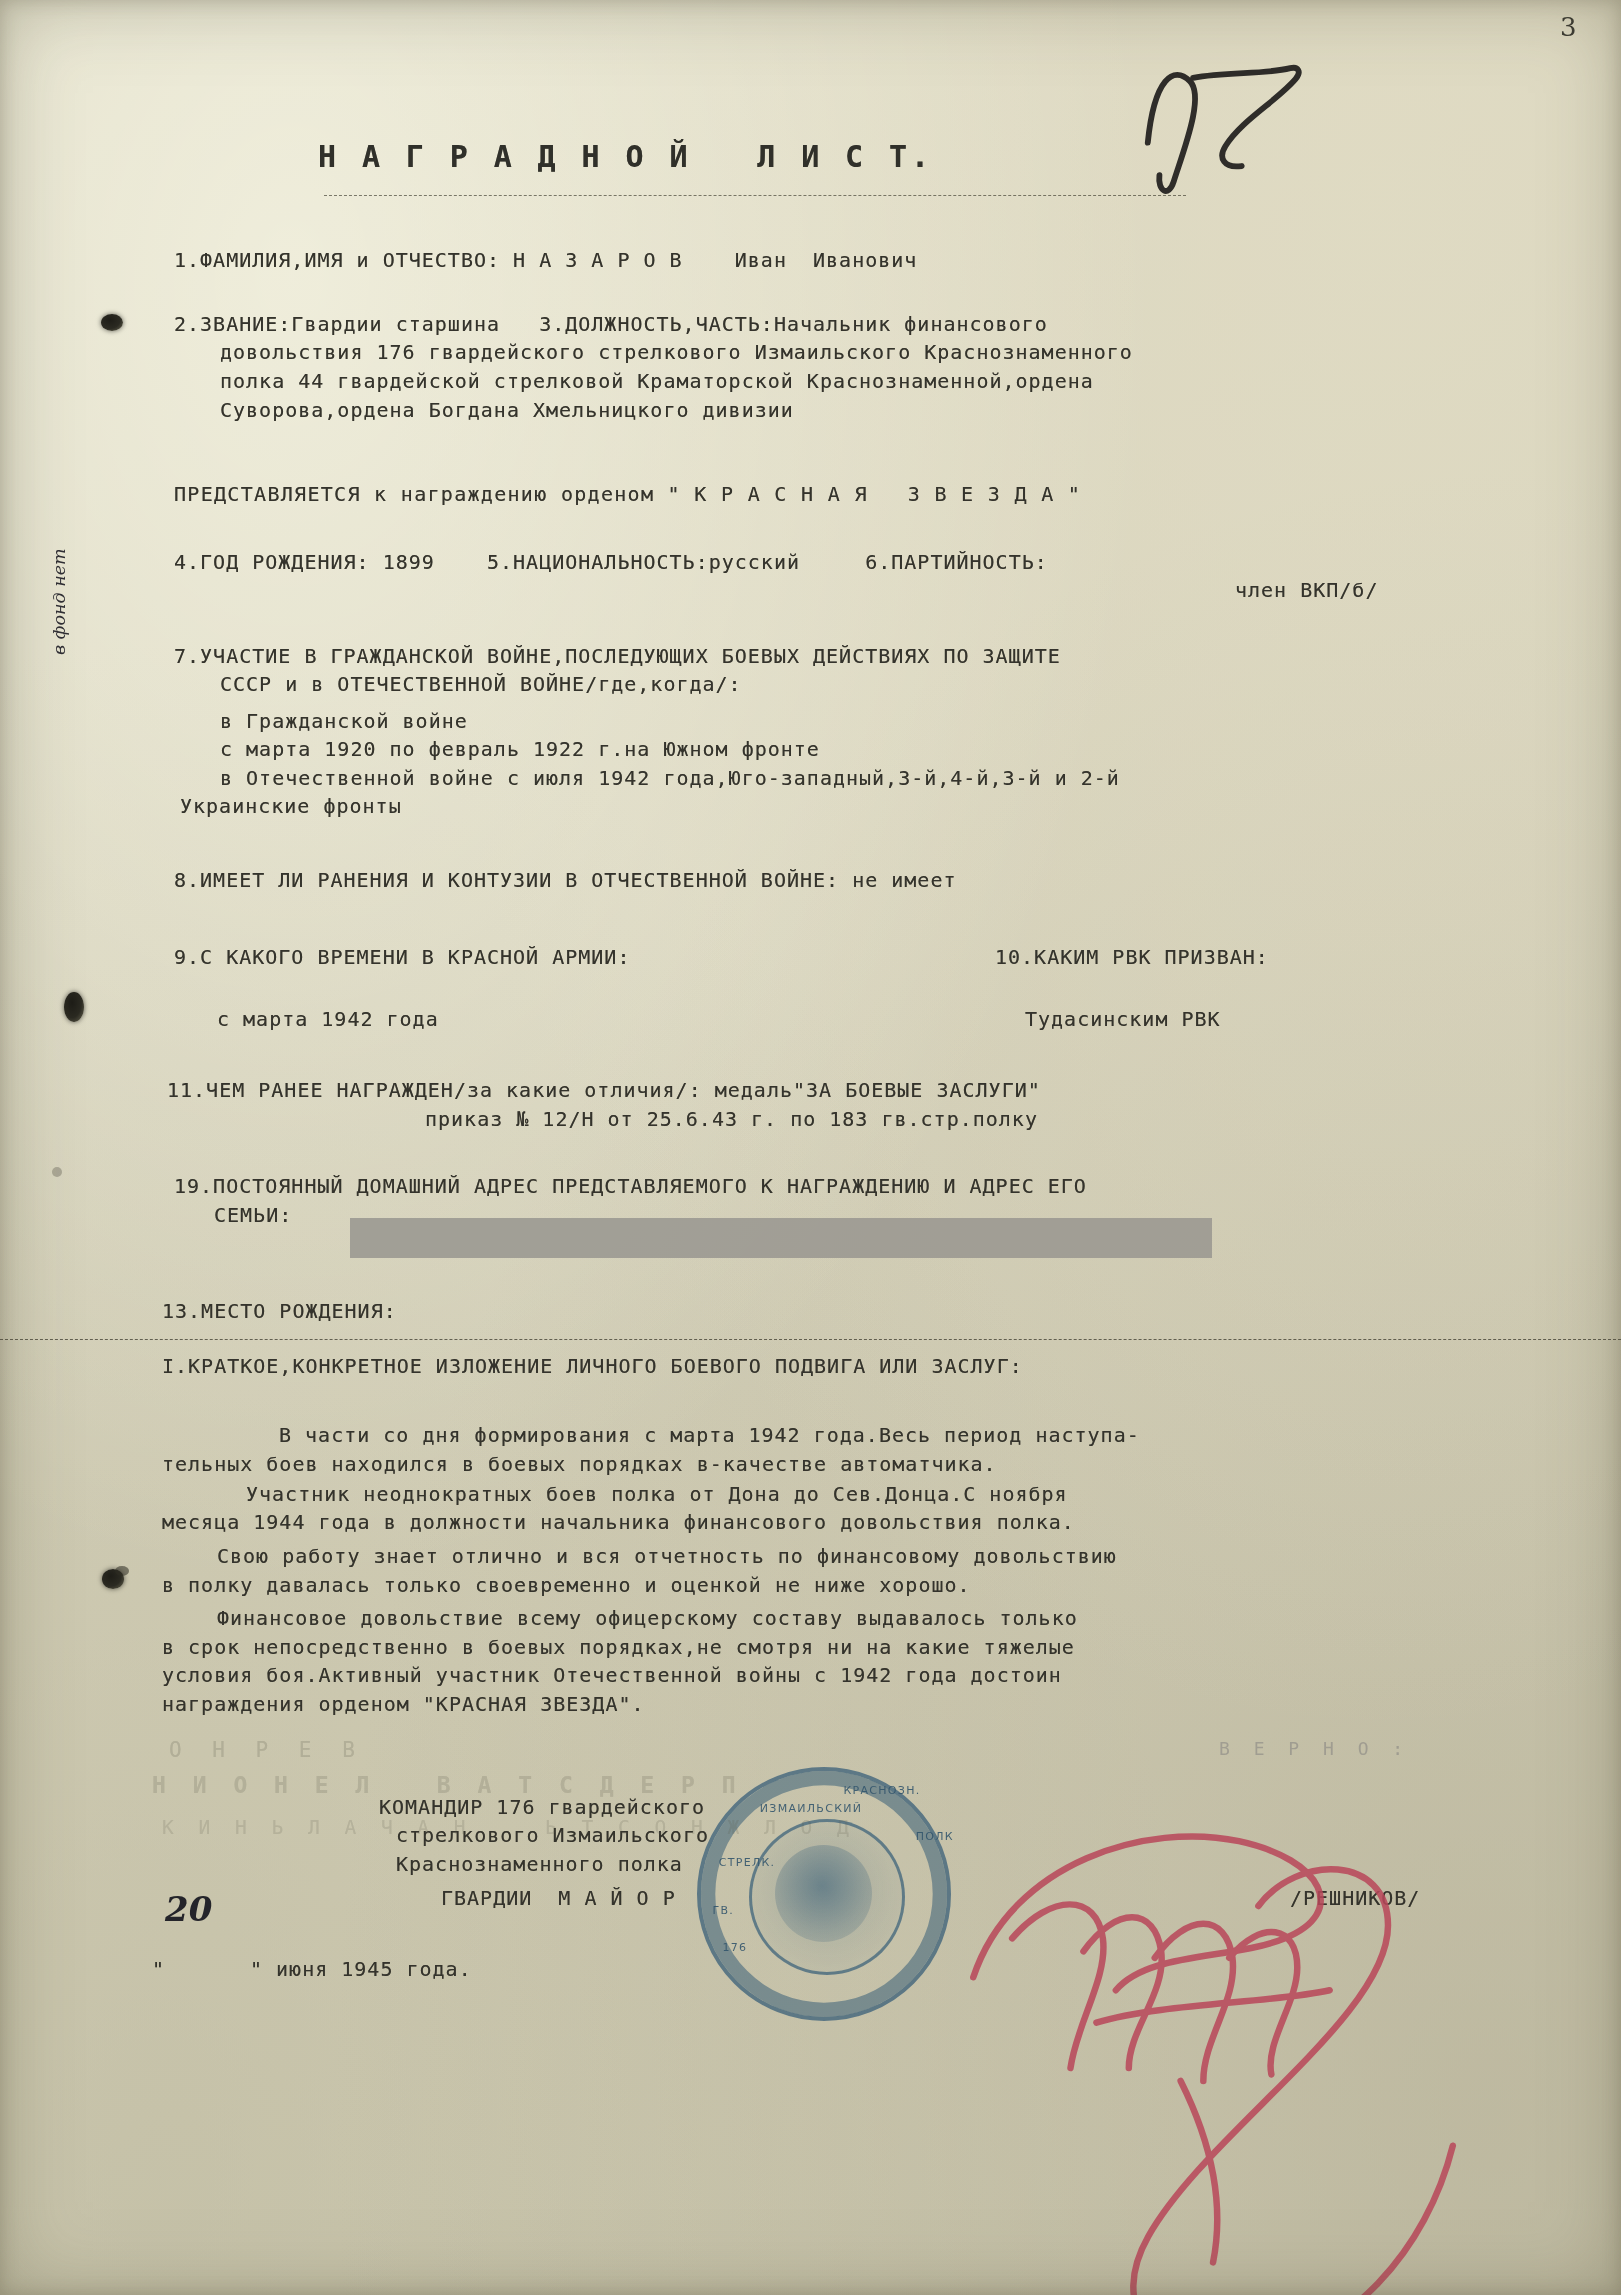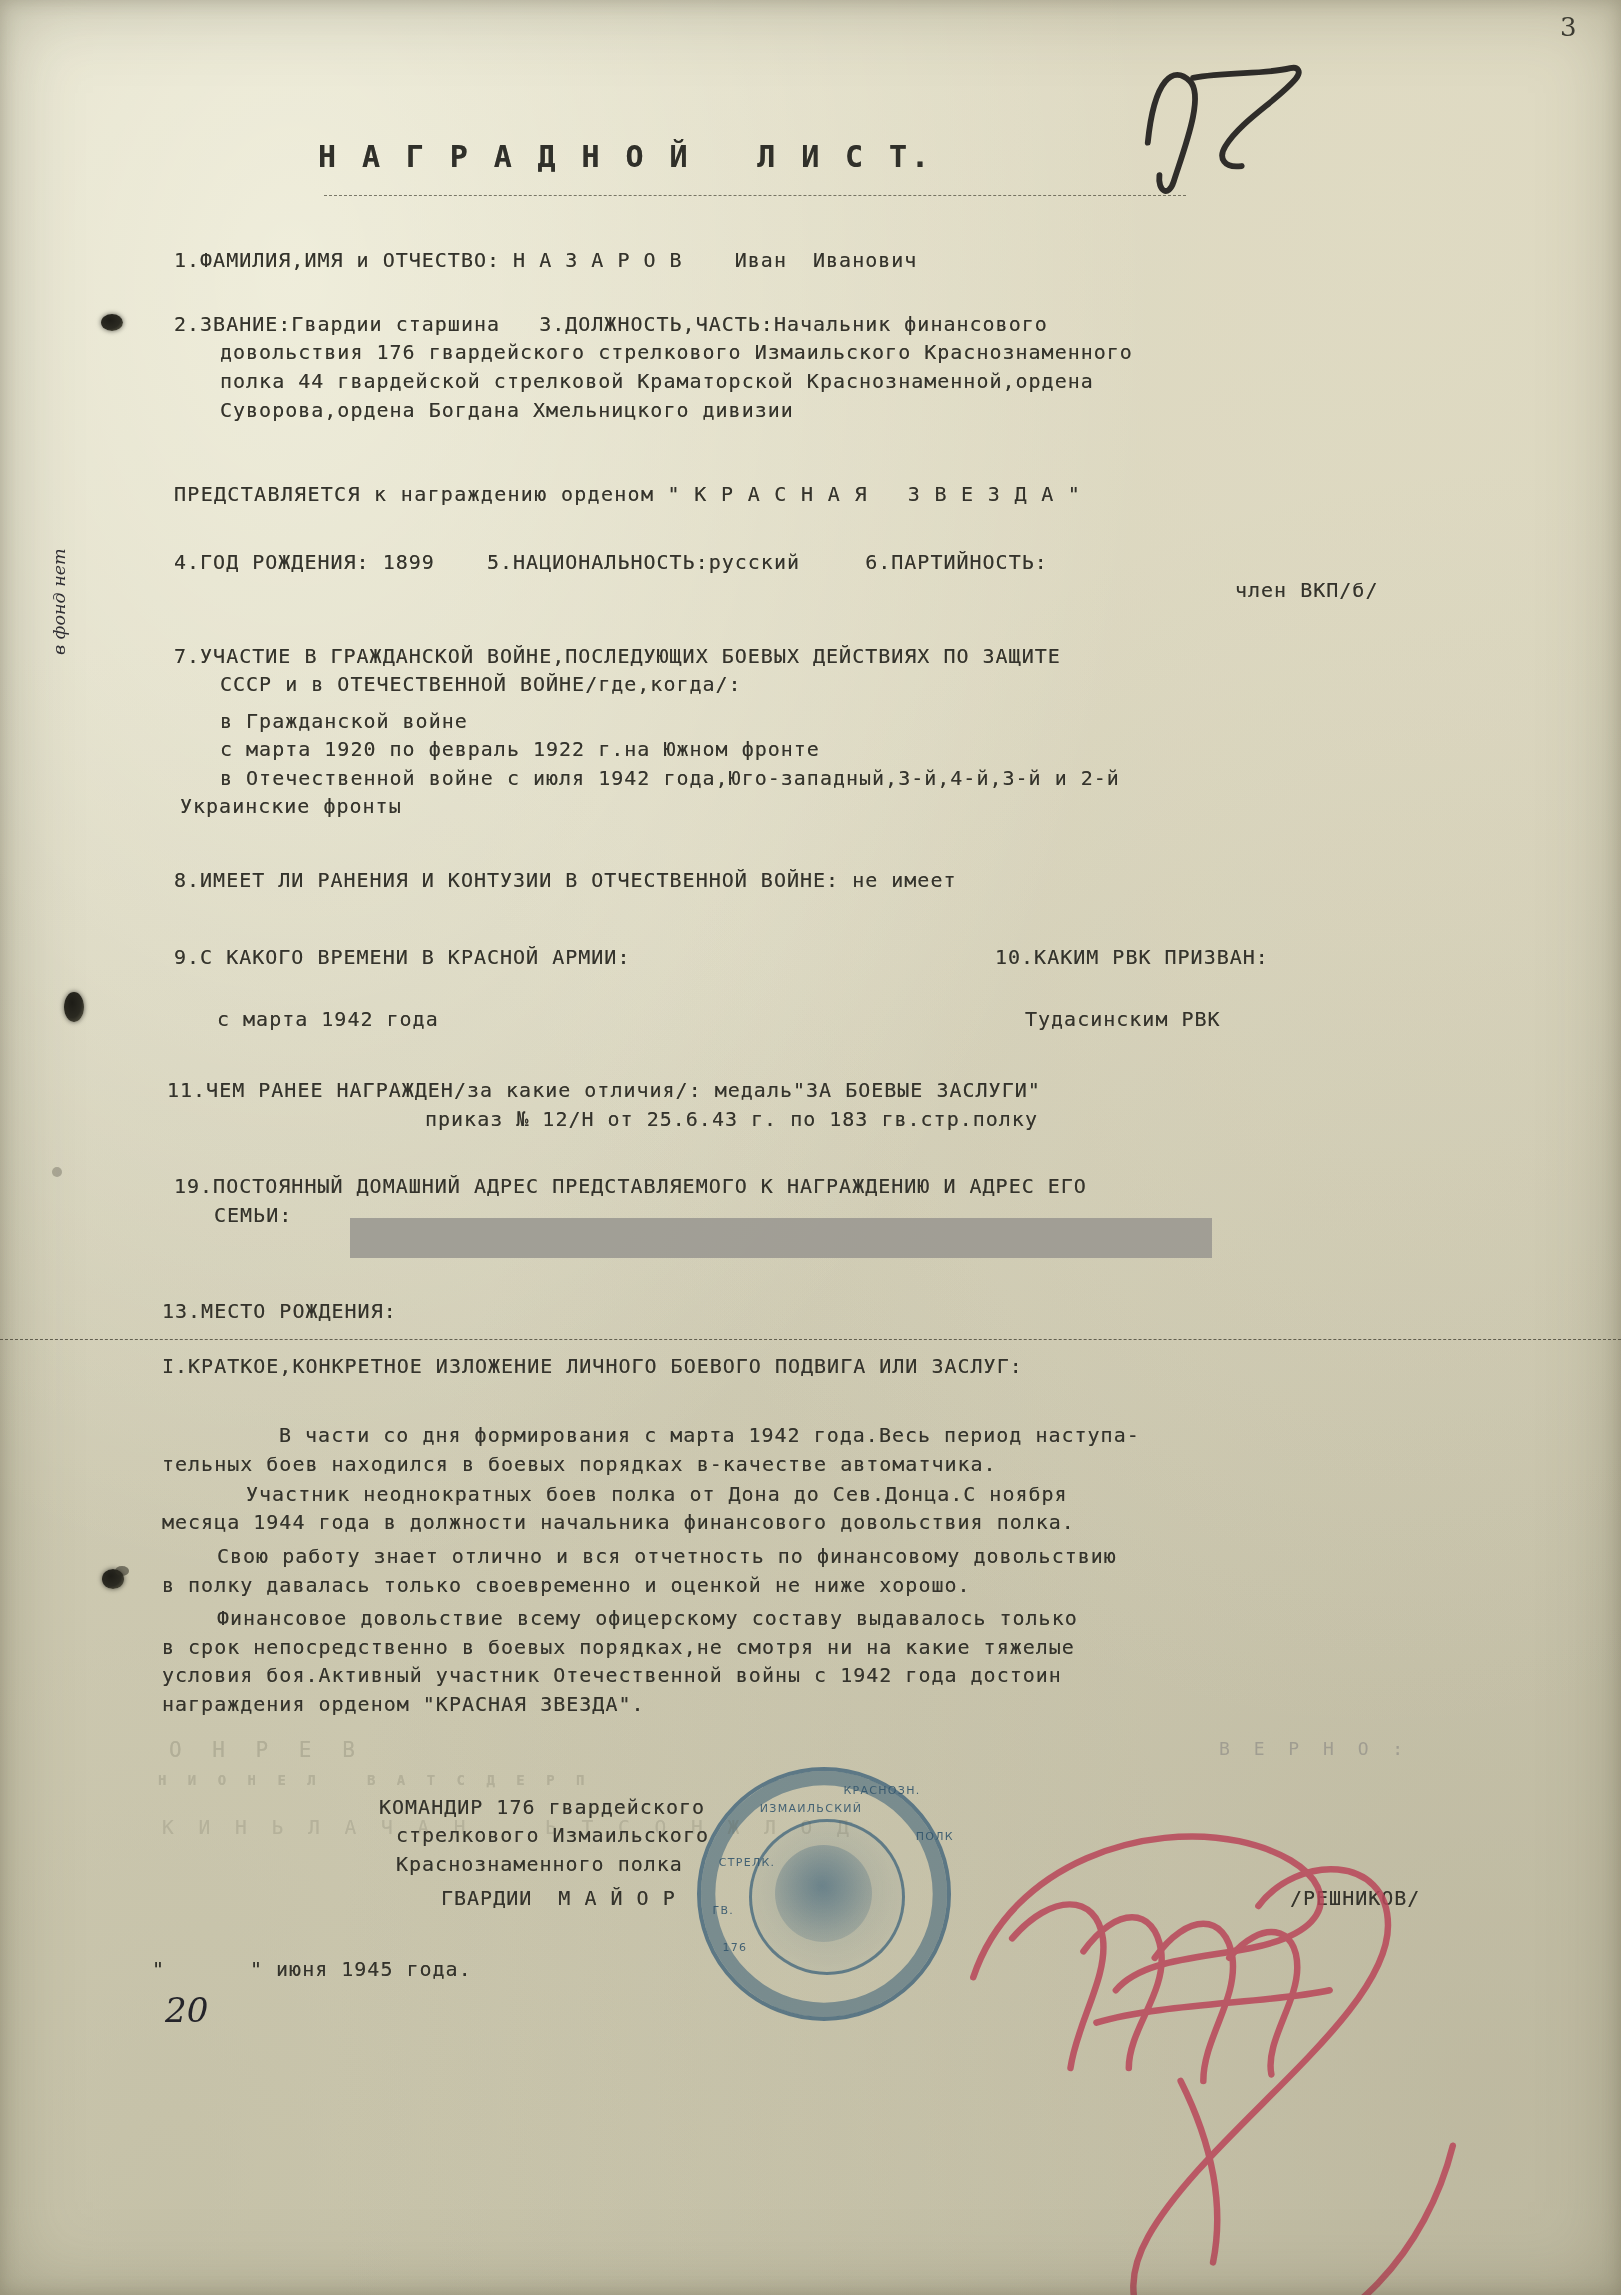"Н И О Н Е" div.tw { font-size: 14px -> 23px; left: 158px -> 152px }
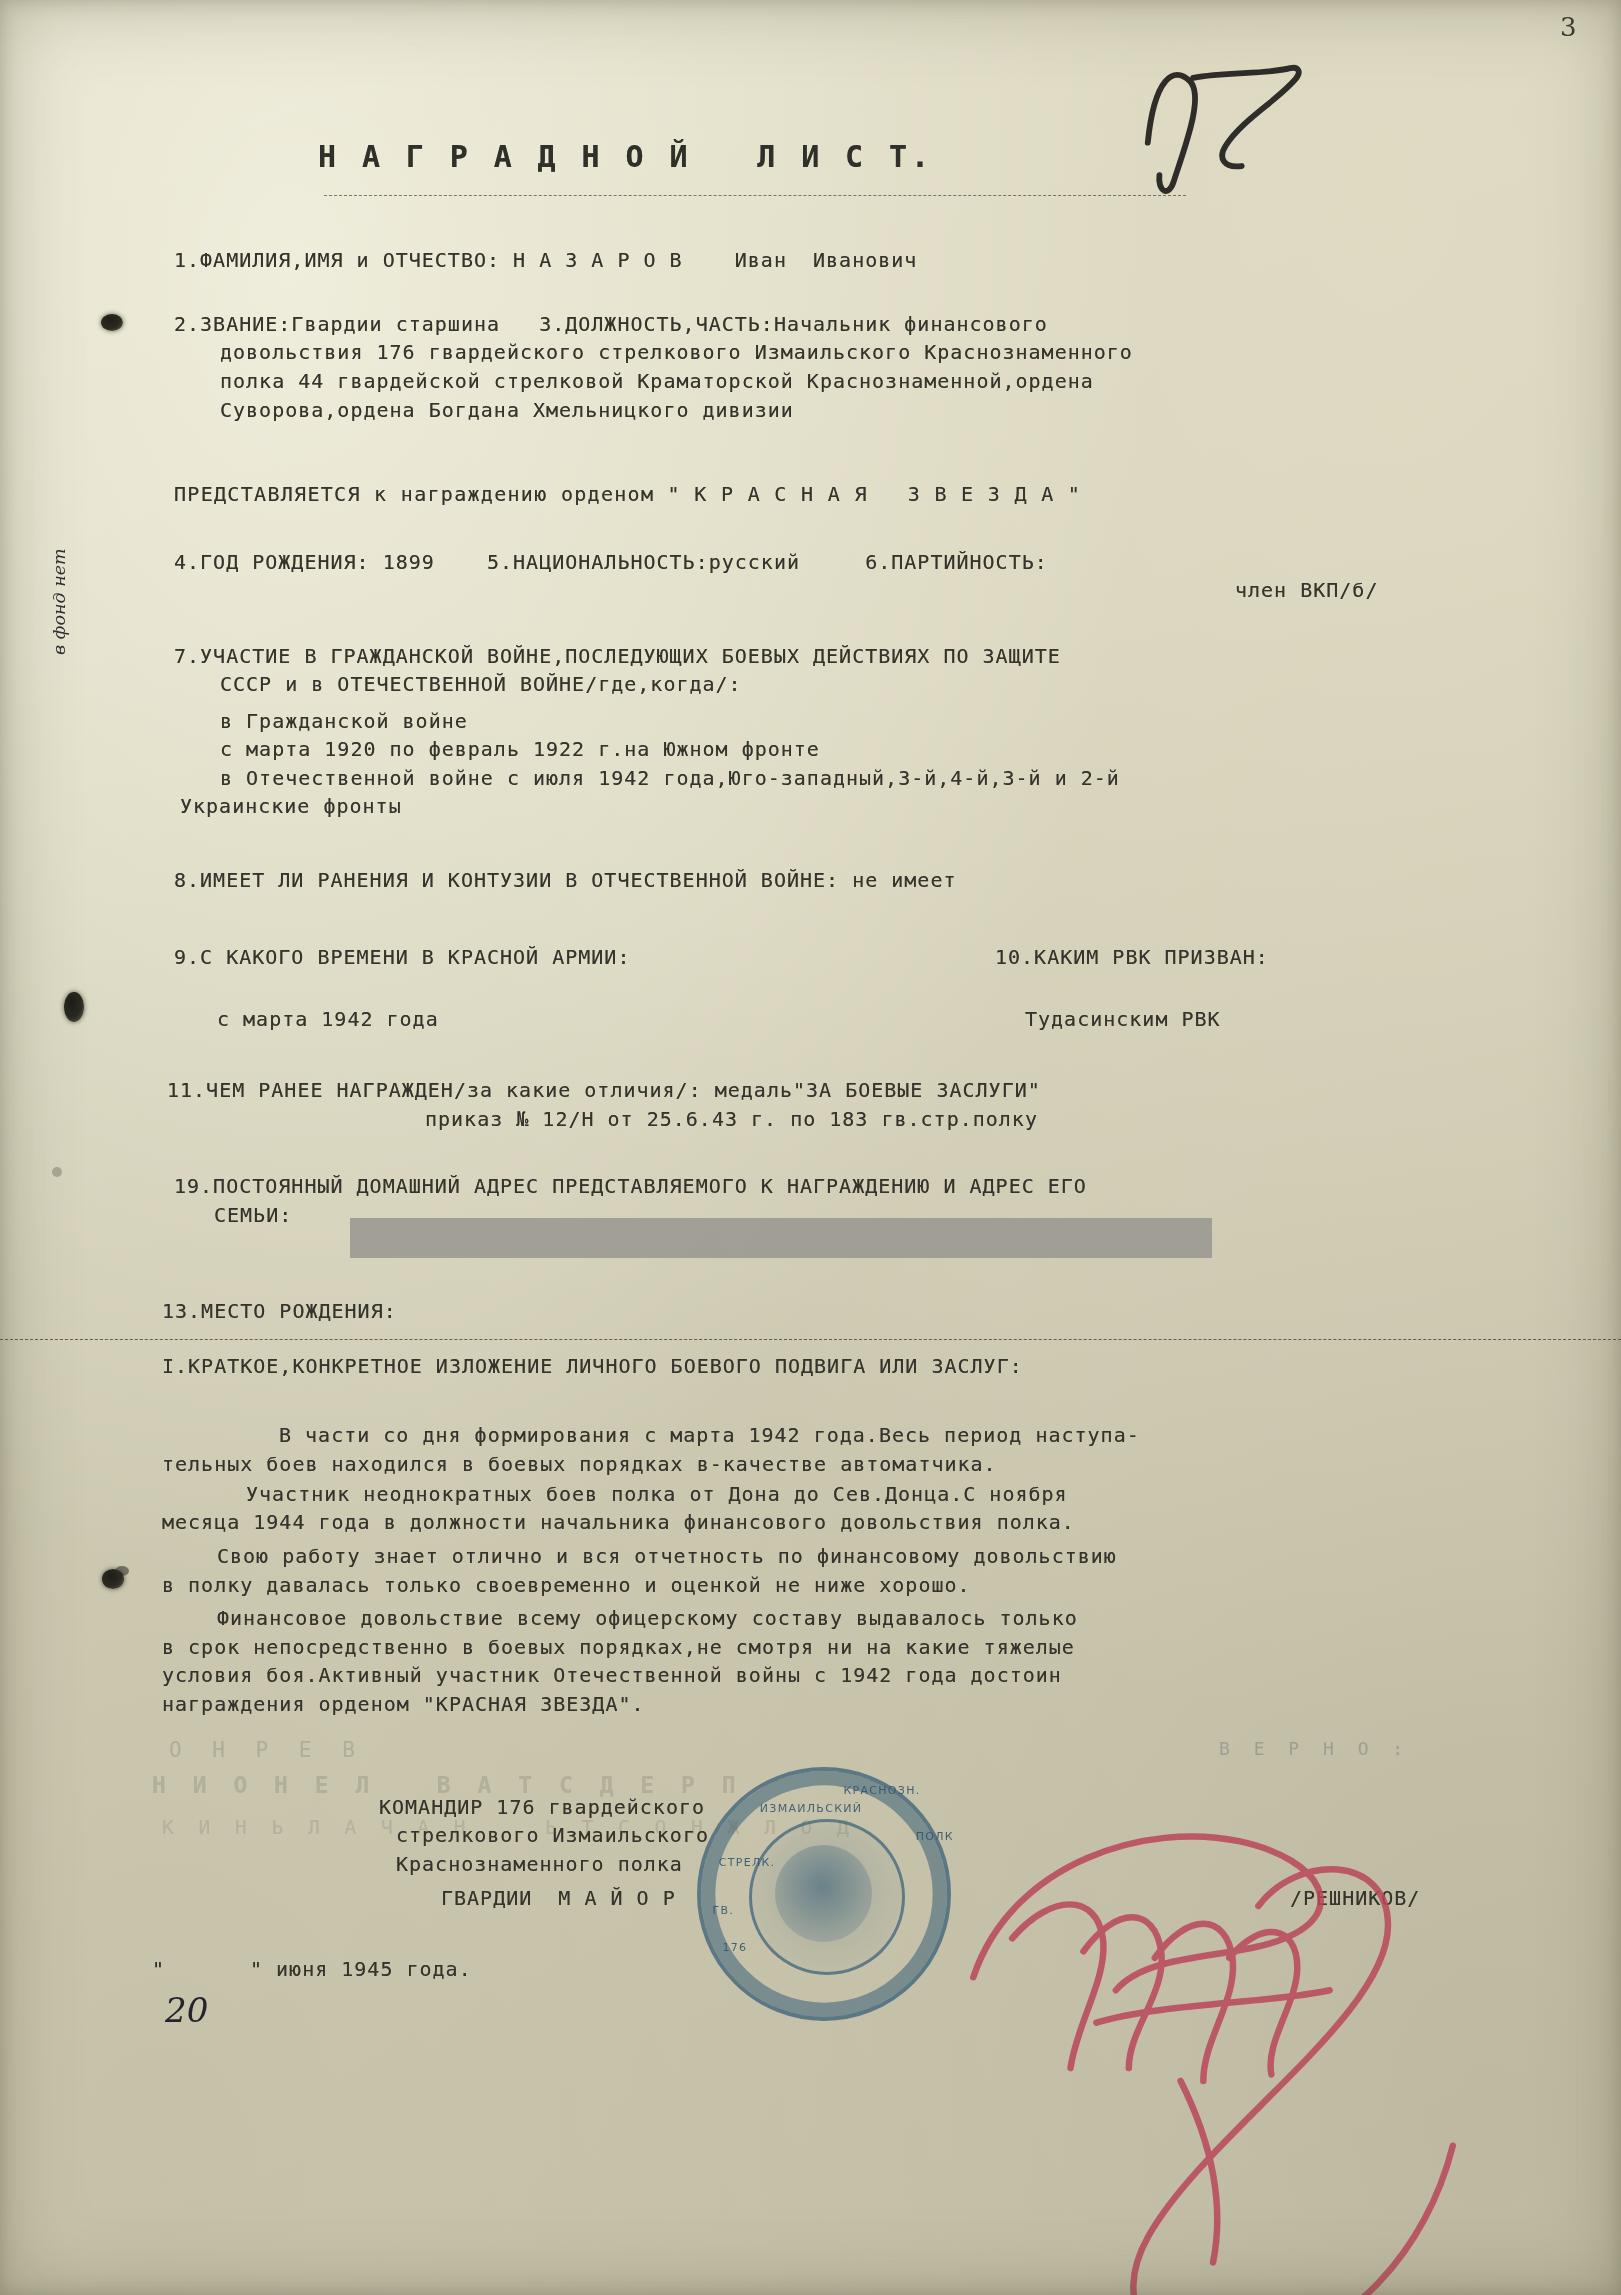"20" div.handwrite { font-weight: 400 -> 700; top: 1990px -> 1889px }
